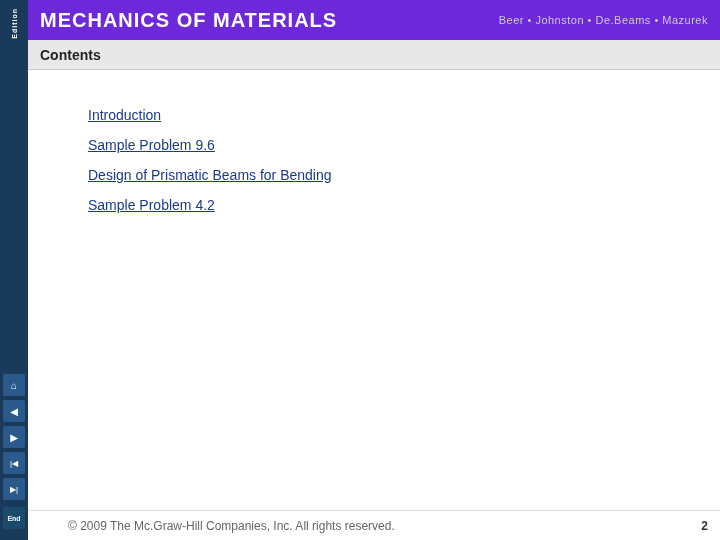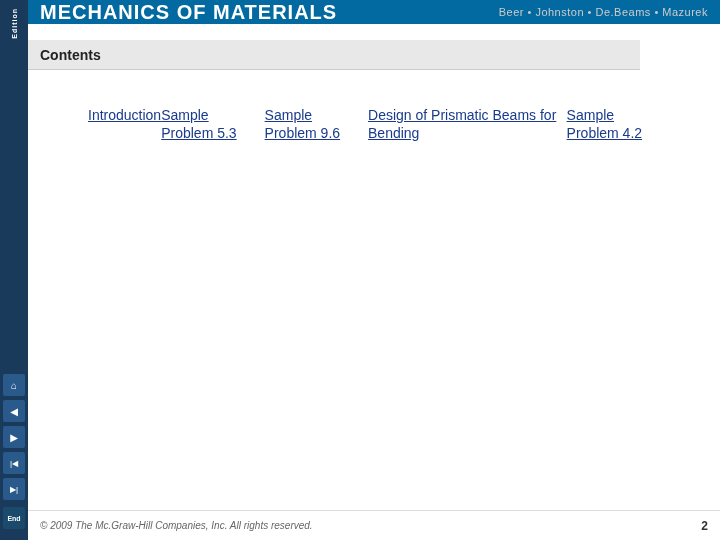"MECHANICS OF MATERIALS" .header { background: #0369a1 -> #6d28d9; height: 24px -> 40px }
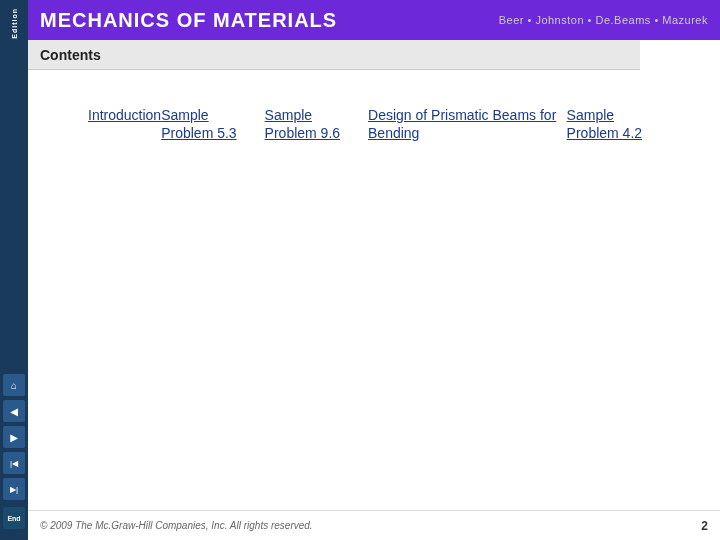"Contents" .contents-bar { width: 612px -> 692px }
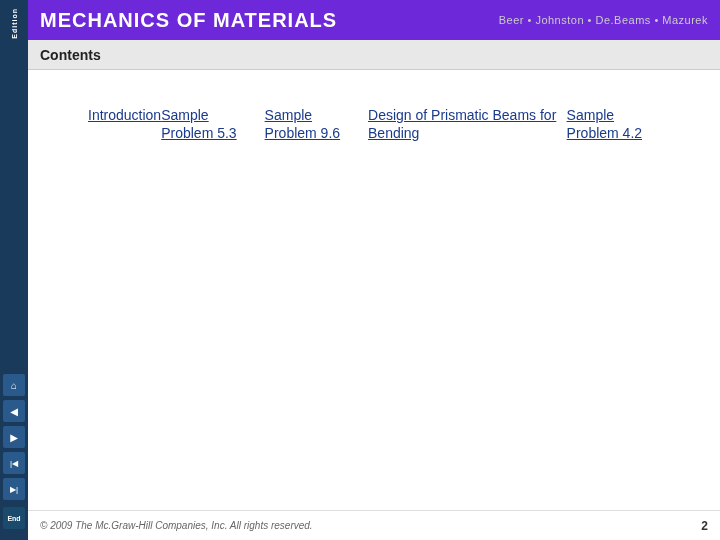"Introduction" .toc-list { flex-direction: row -> column }
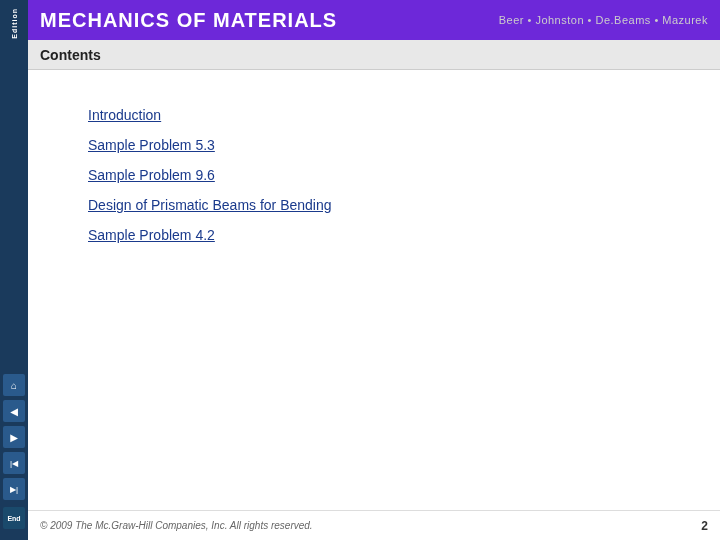"Sample Problem 5.3" li.toc-item { html: <li><a>Sample Problem 5.3</a></li> -> none }
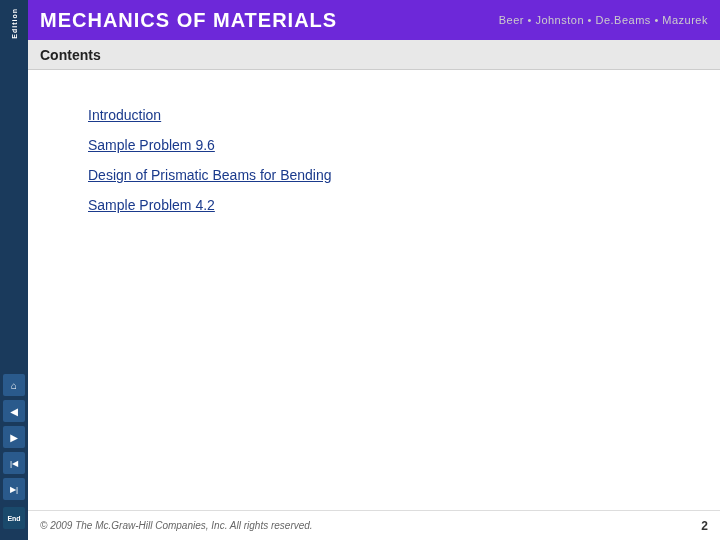"© 2009 The Mc.Graw-Hill Companies," .footer-copyright { font-size: 10px -> 12px; font-style: italic -> none; margin-left: none -> 28px }
